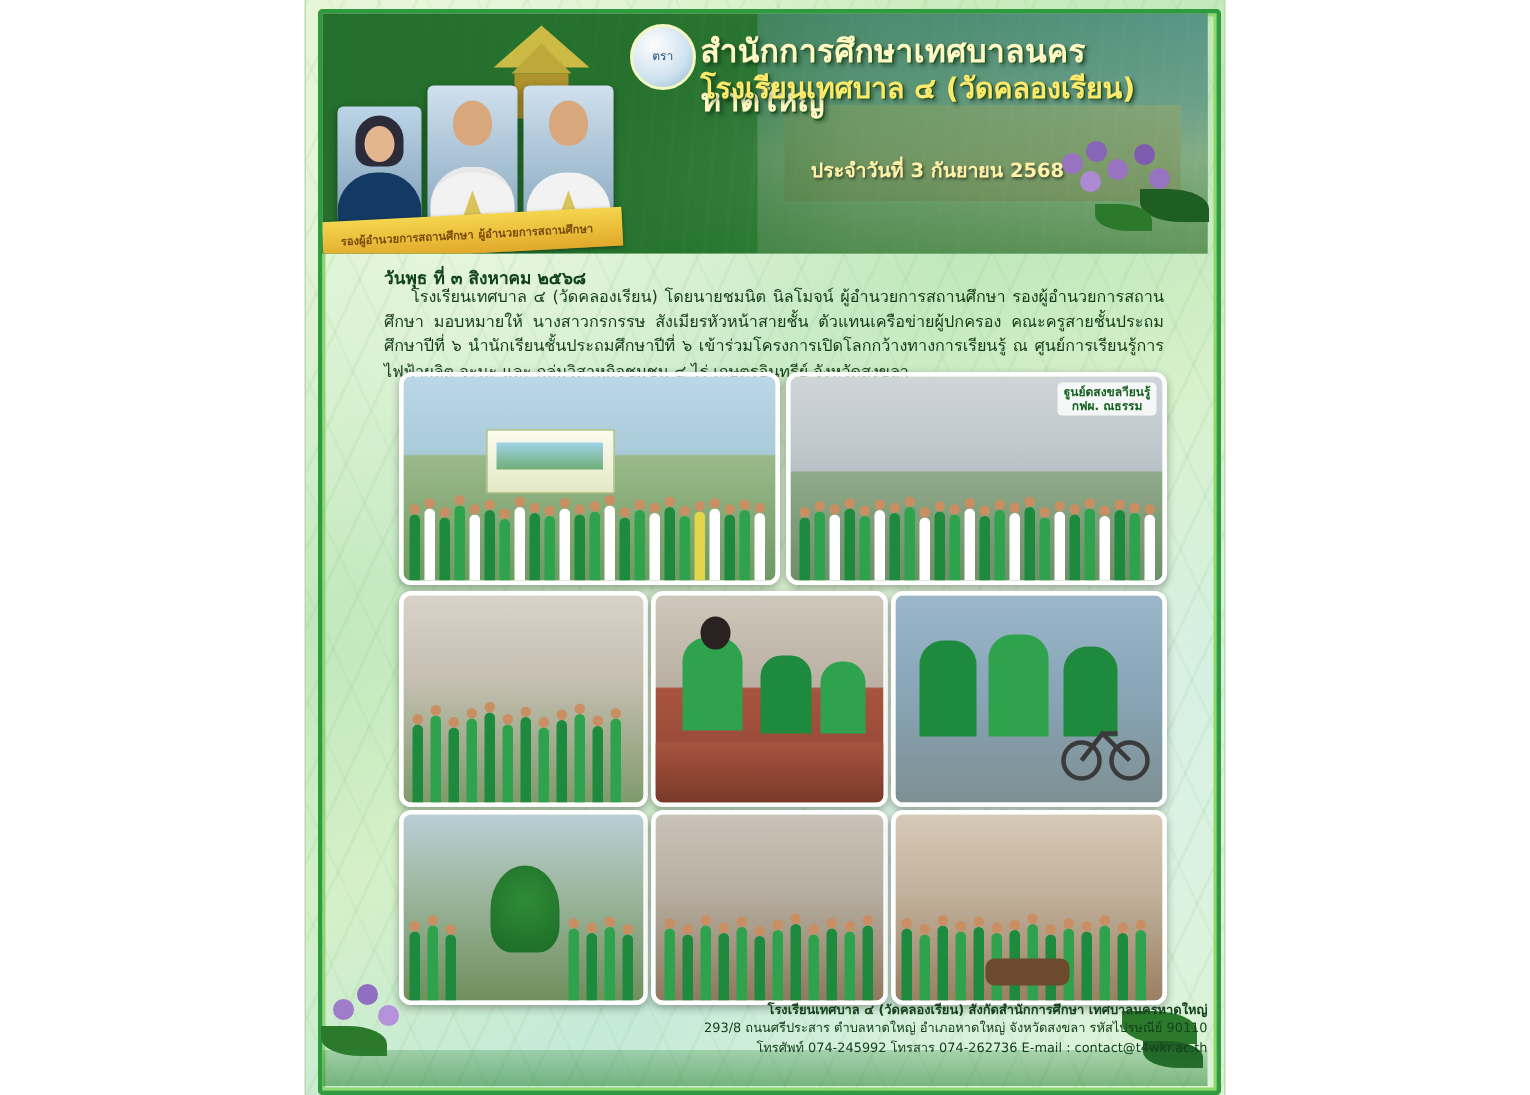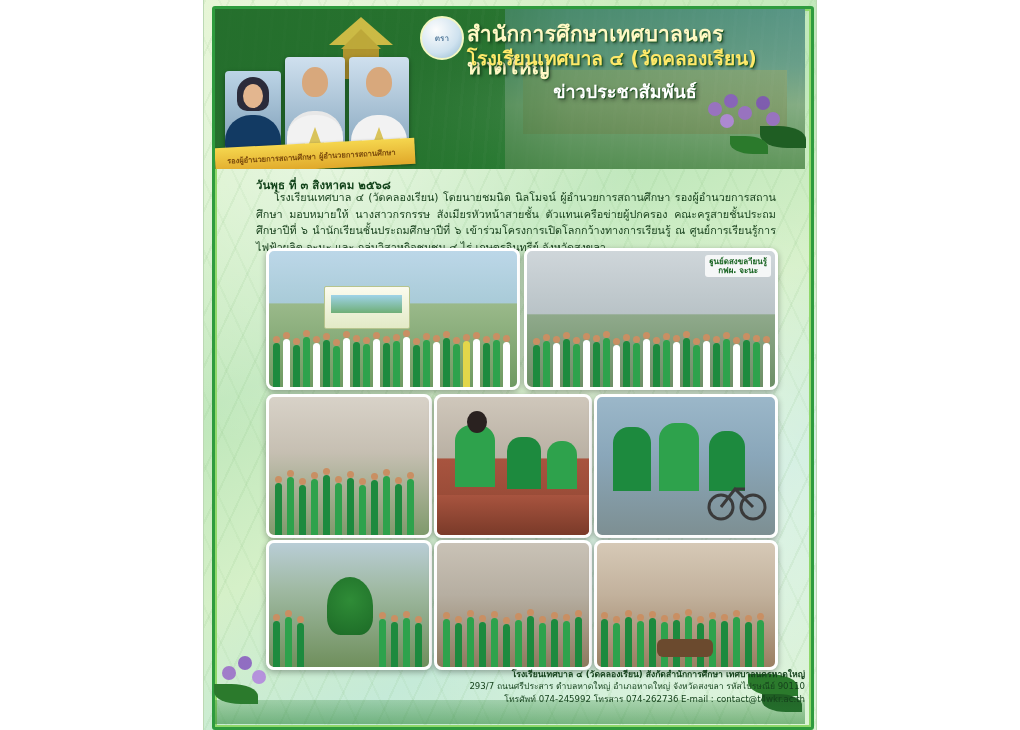"ข่าวประชาสัมพันธ์" div.news-title { html: <div>ข่าวประชาสัมพันธ์</div> -> none }
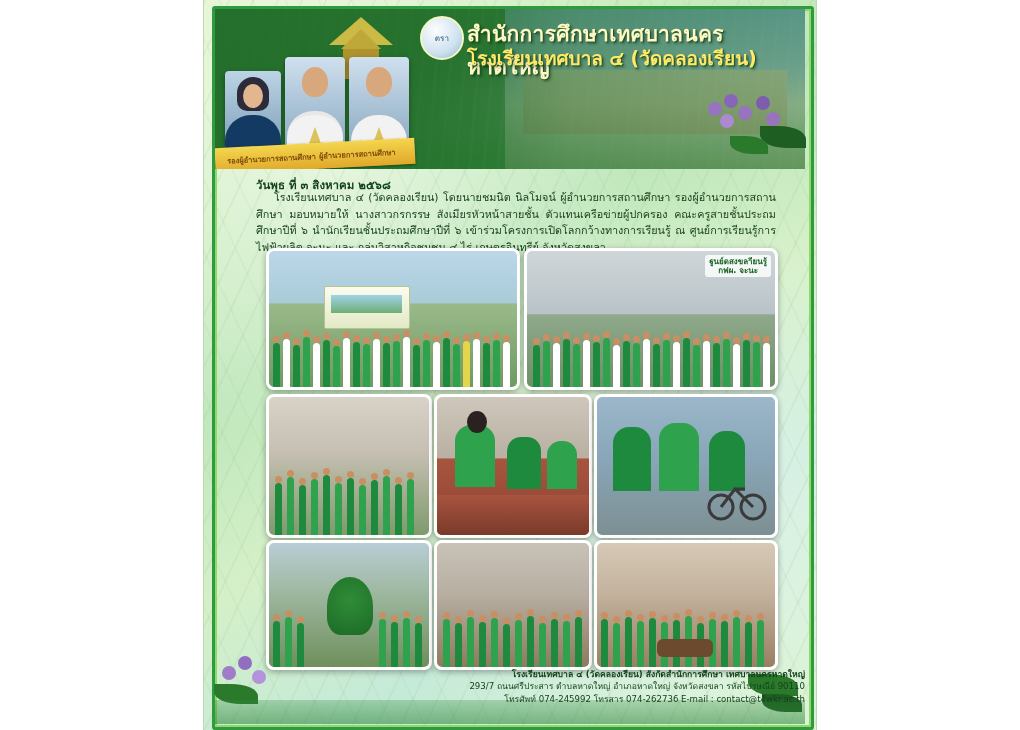"ประจำวันที่ 3 กันยายน 2568" div.news-date { html: none -> <div>ประจำวันที่ 3 กันยายน 2568</div> }
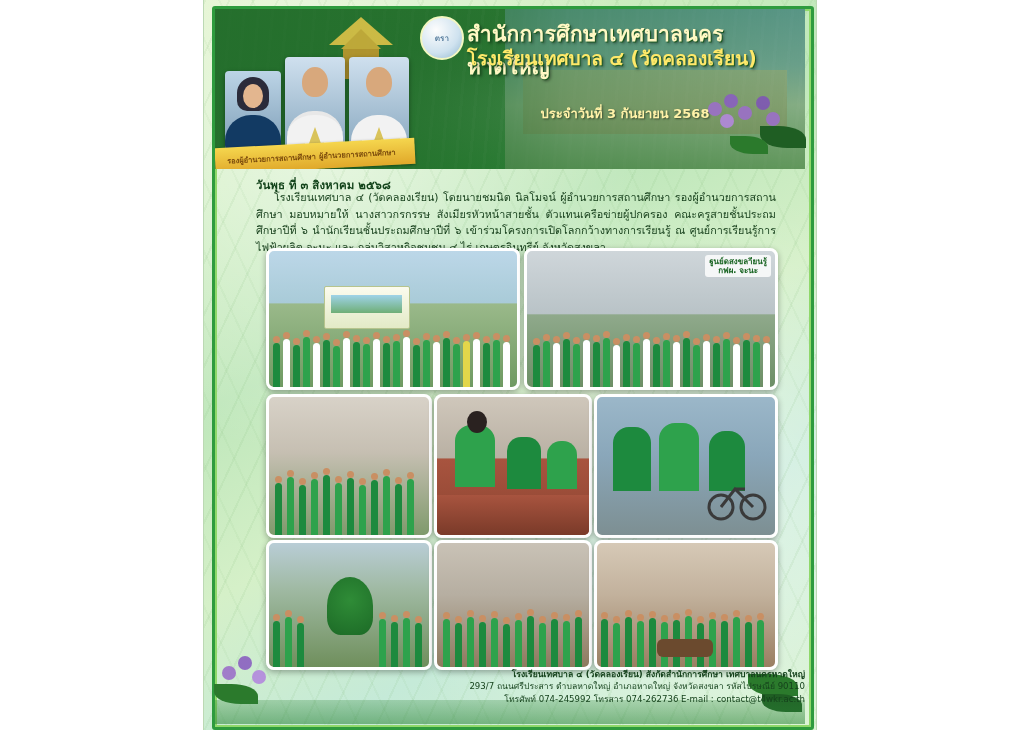"กฟผ. จะนะ" div { text: จะนะ -> ณธรรม }
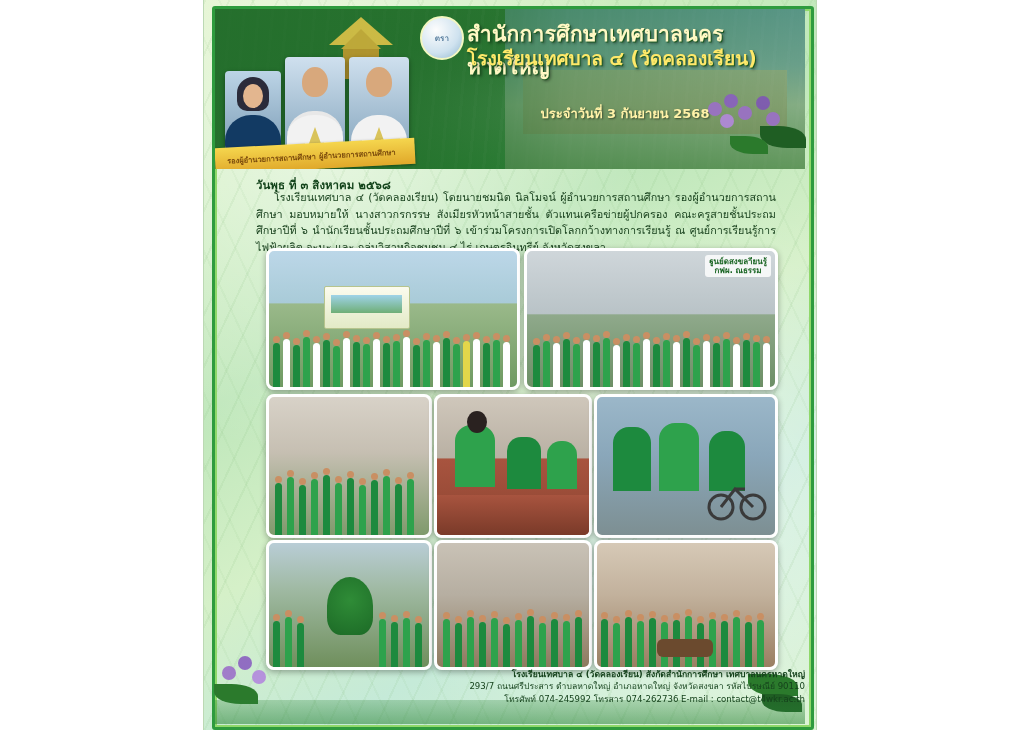"293/7 ถนนศรีประสาร ตำบลหาดใหญ่" div { text: 293/7 -> 293/8 }
